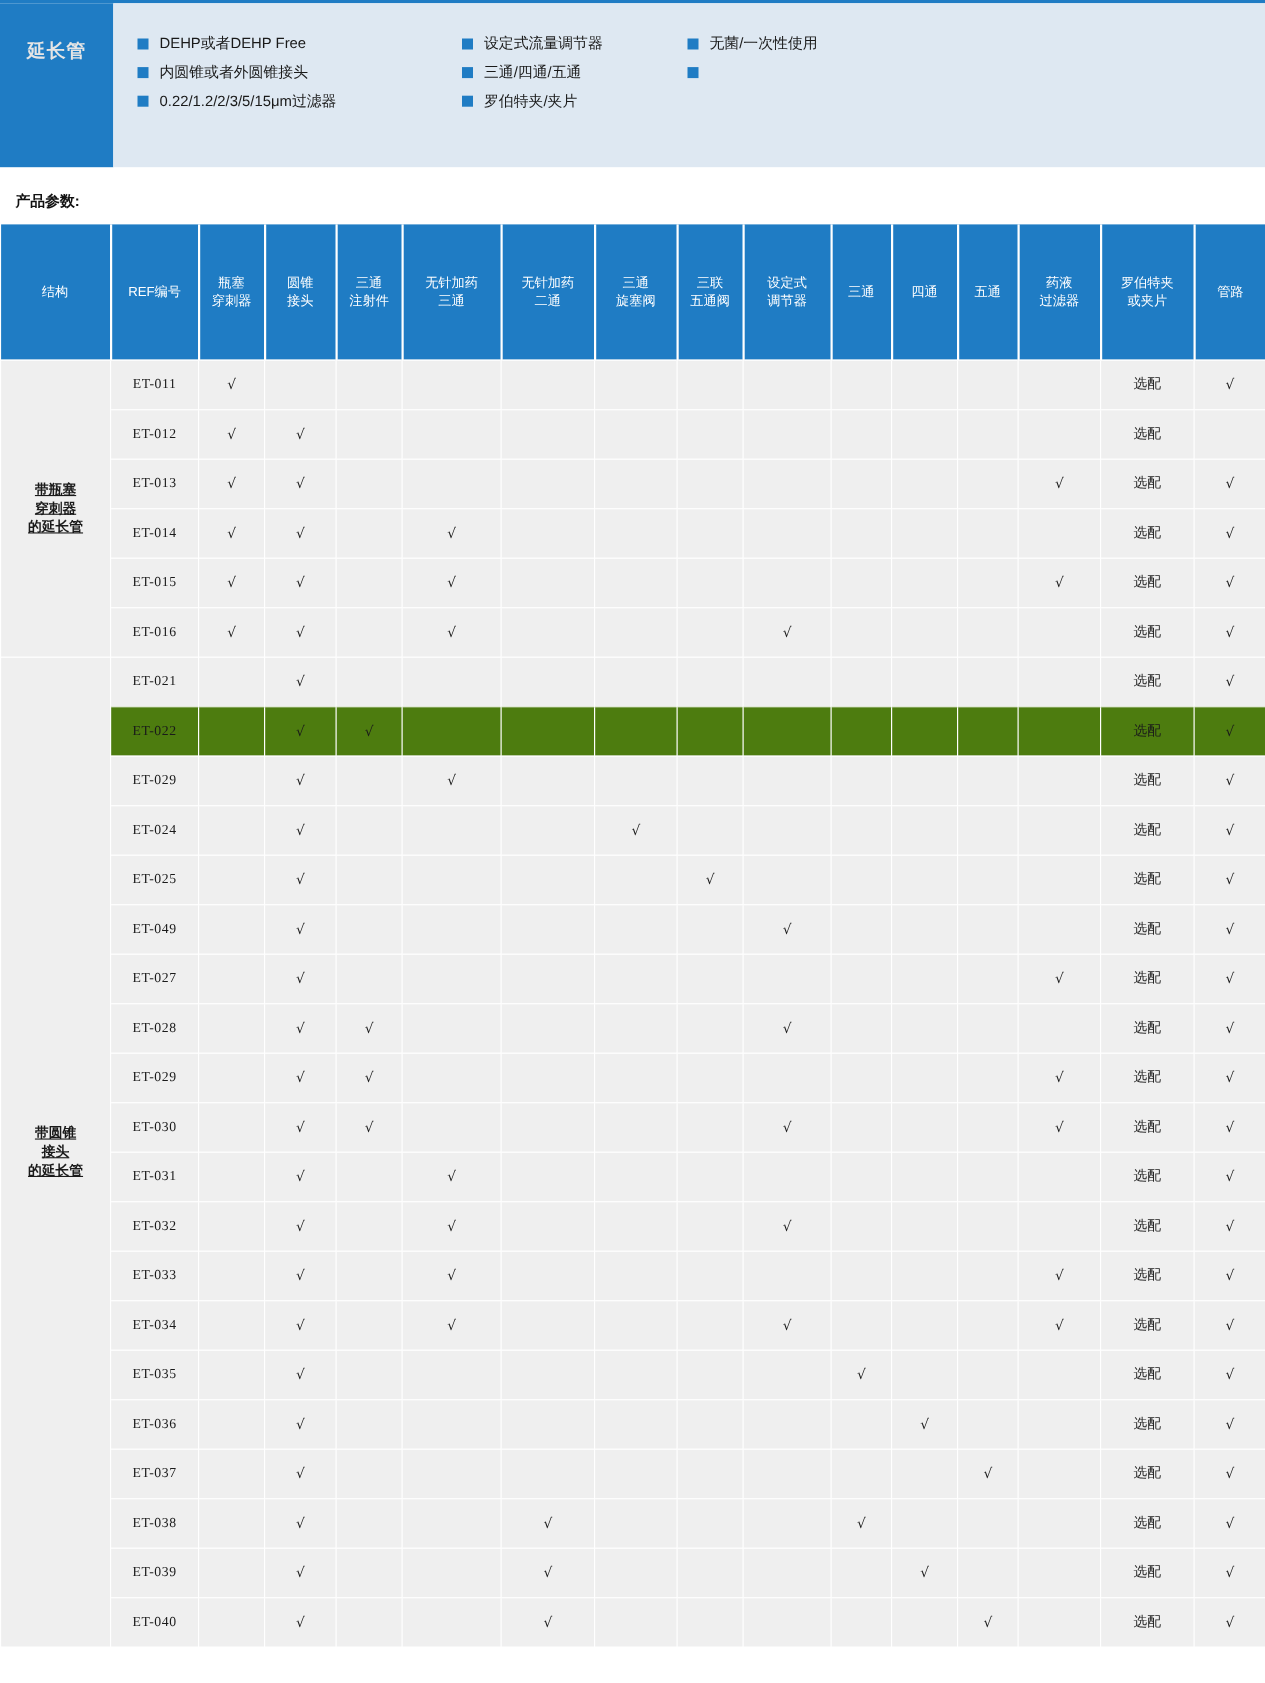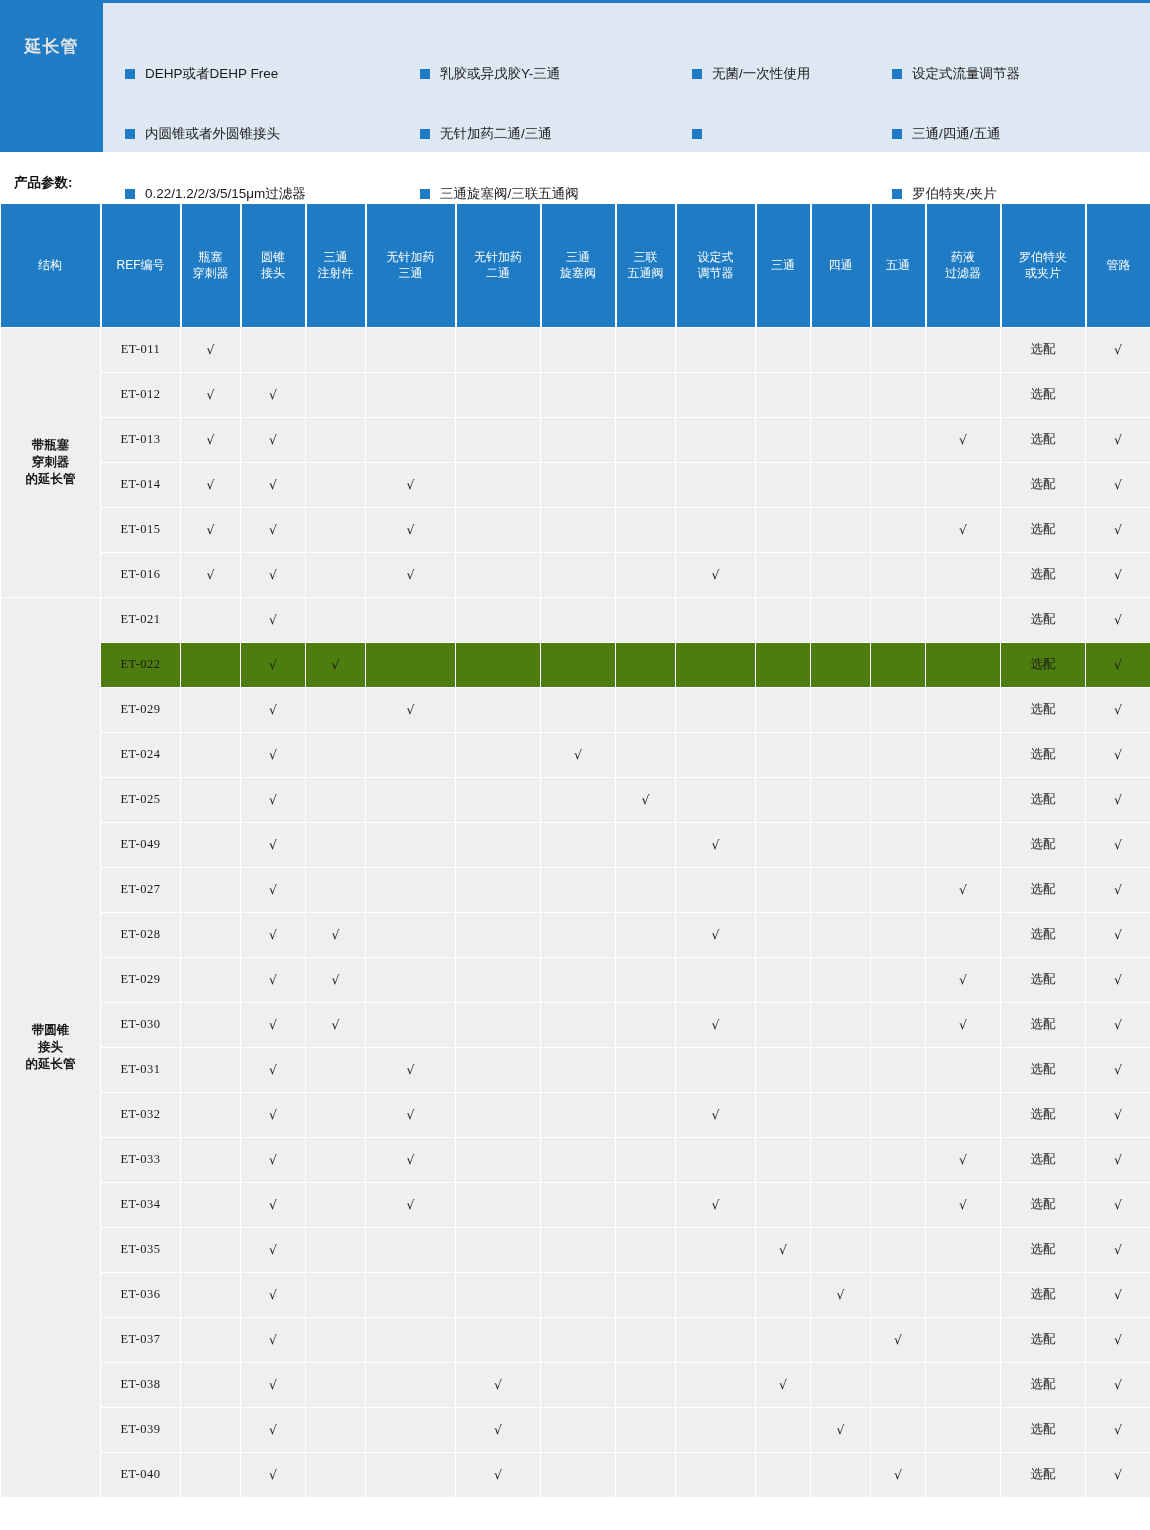"DEHP或者DEHP Free" .feat-item { margin-top: 34px -> none }
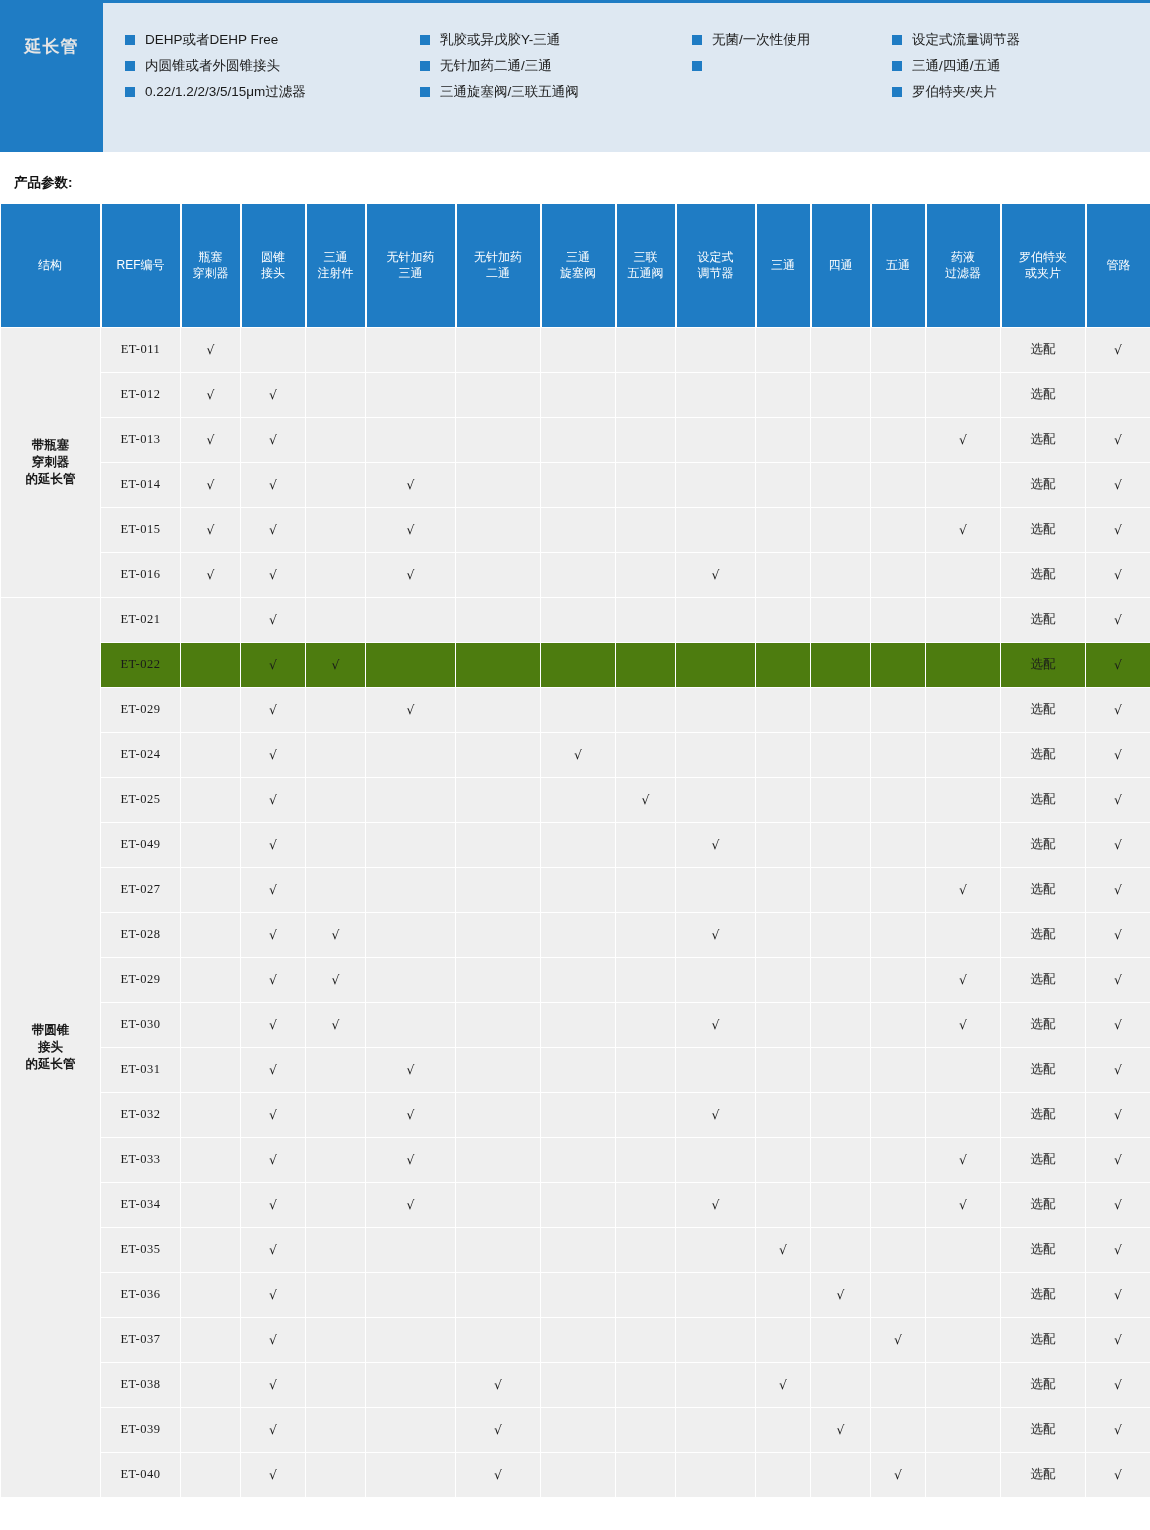"乳胶或异戊胶Y-三通" div.feat-col { html: <div> <div> <span></span> <span>乳胶或异戊胶Y-三通</span> </div> <div> <span></span> <span>无针加药二通/三通</span> </div> <div> <span></span> <span>三通旋塞阀/三联五通阀</span> </div> </div> -> none }
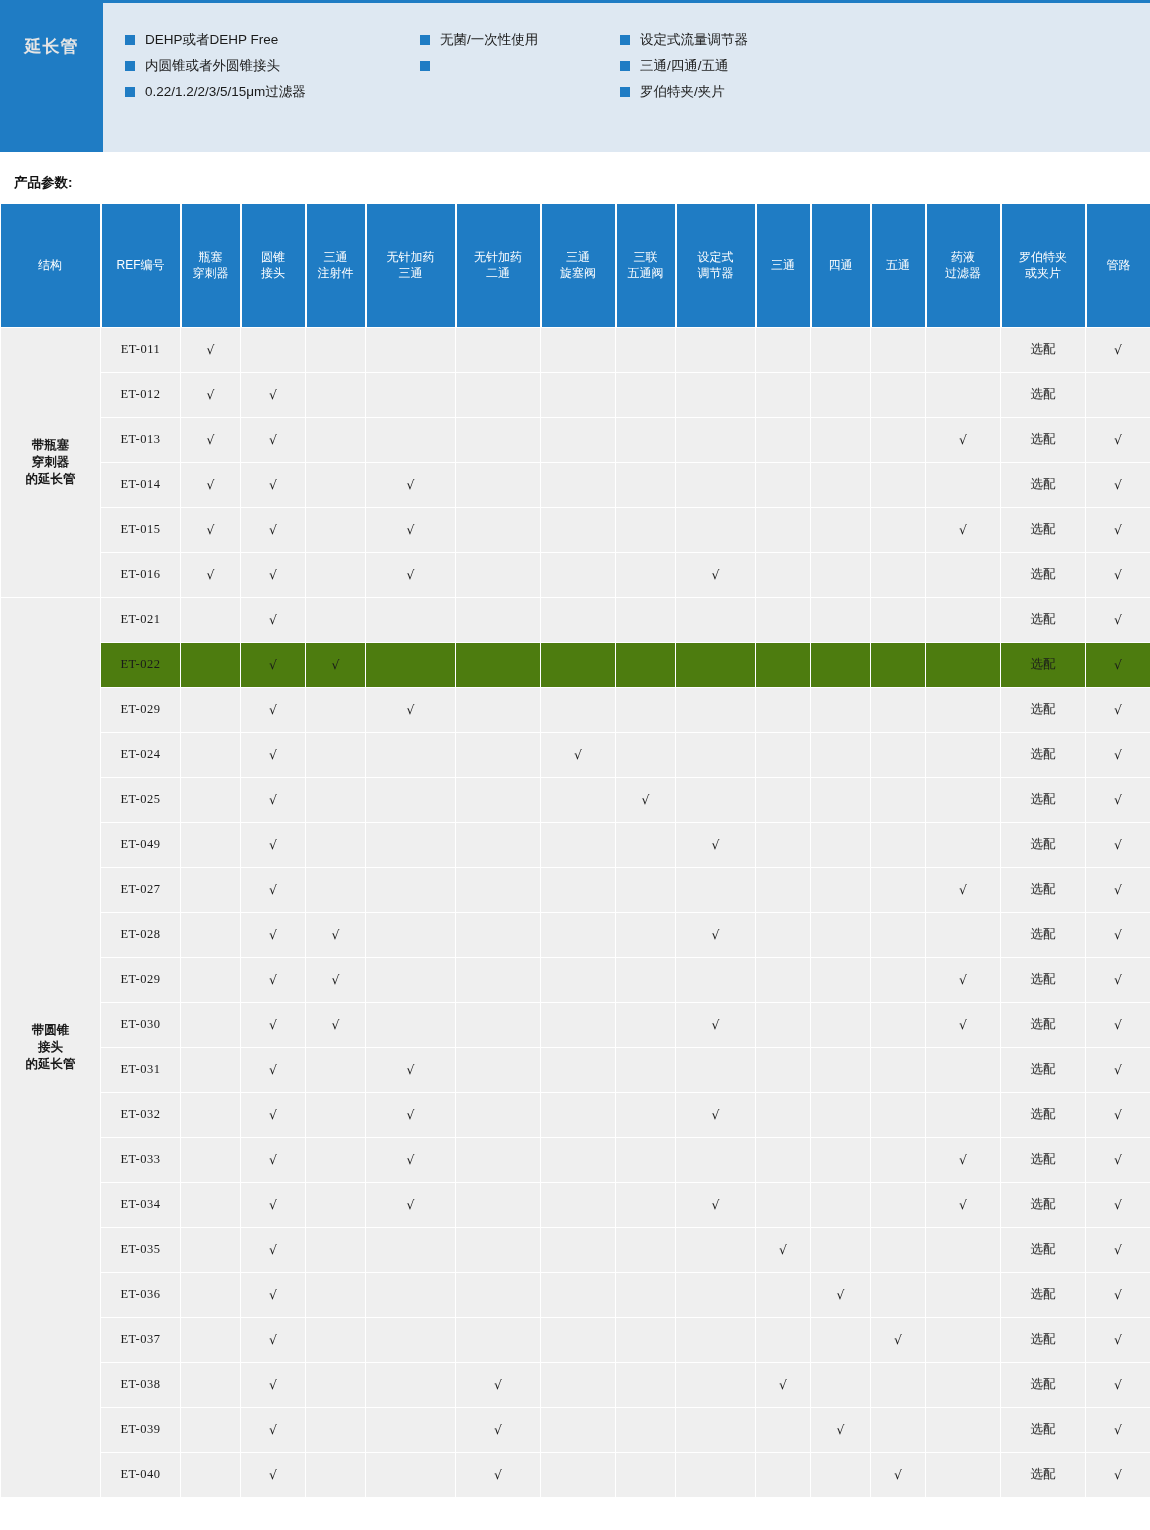"无菌/一次性使用" div.feat-col { order: before "设定式流量调节器" -> after "设定式流量调节器" }
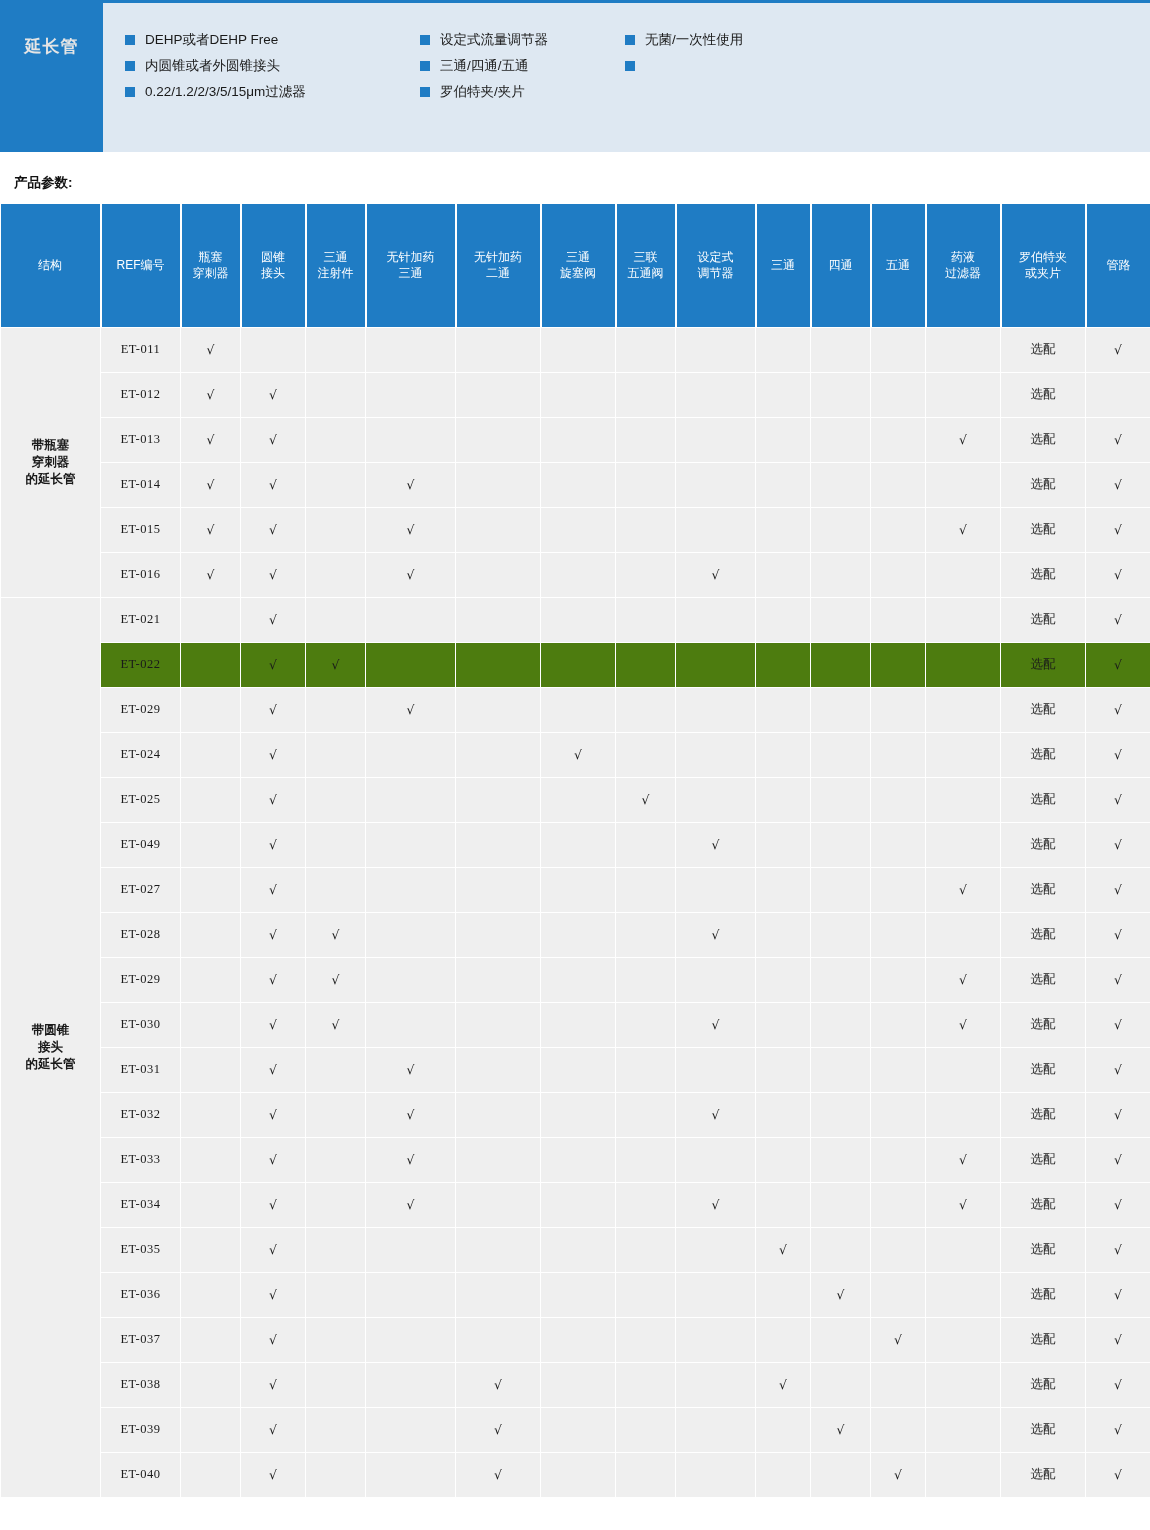"带瓶塞" td.group-cell { text-decoration: none -> underline }
